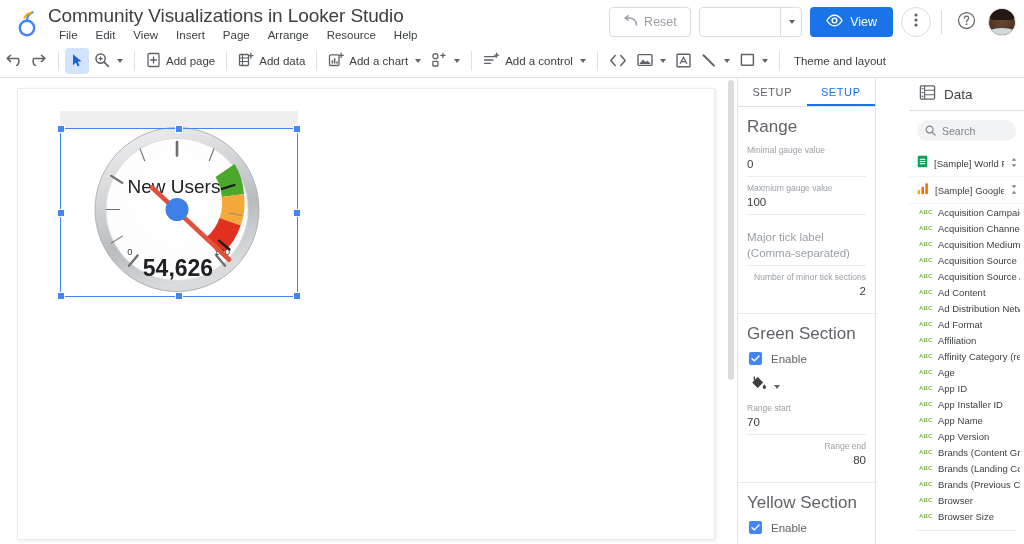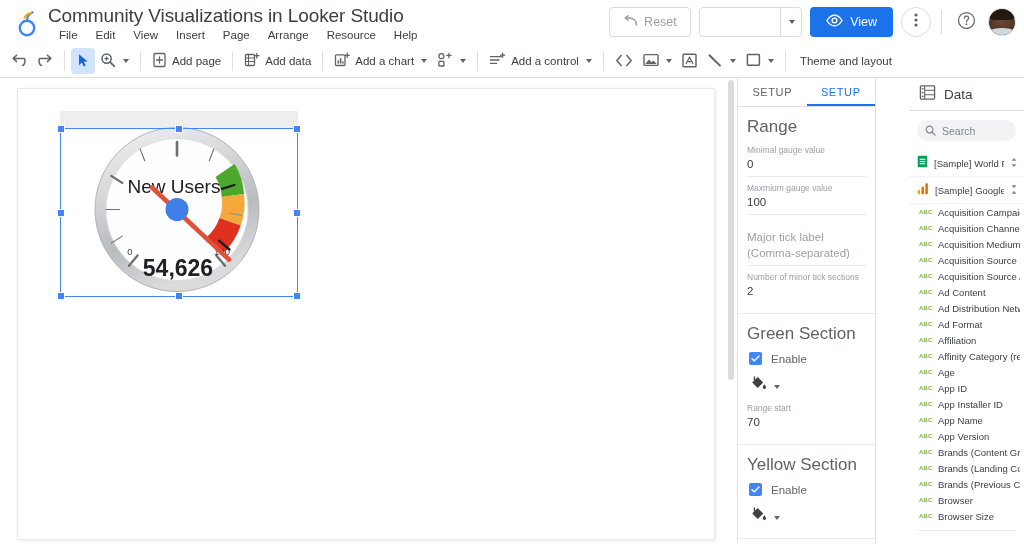"Add page" .toolbar { padding-left: 6px -> none }
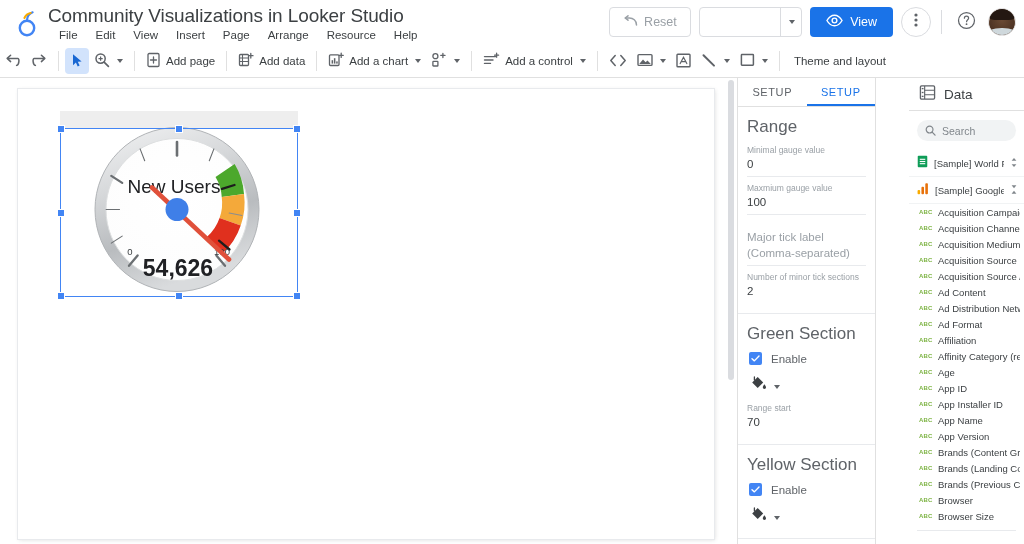"Number of minor tick sections" .field:last-child { text-align: none -> right }
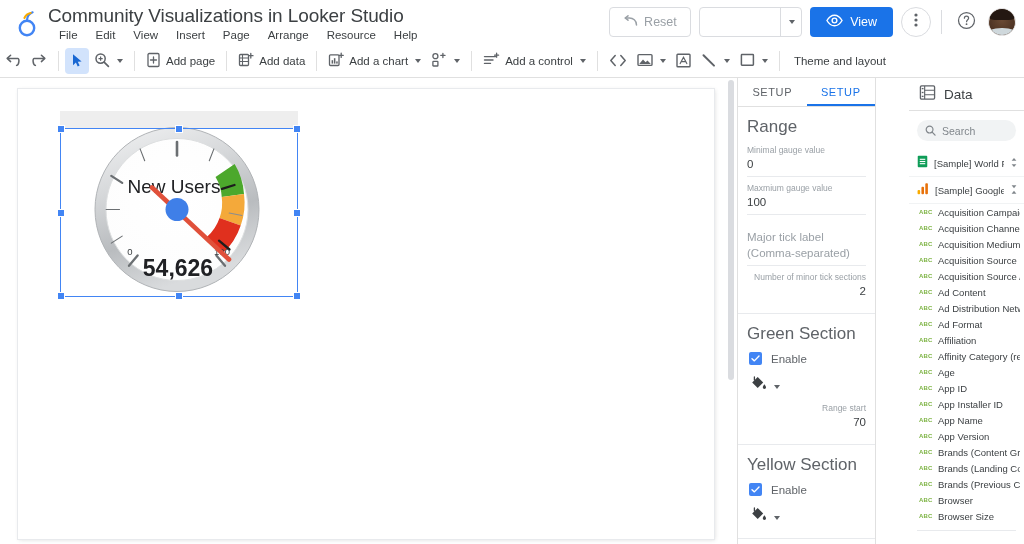"Range end" div.field { html: none -> <div> <div>Range end</div> <div>80</div> </div> }
